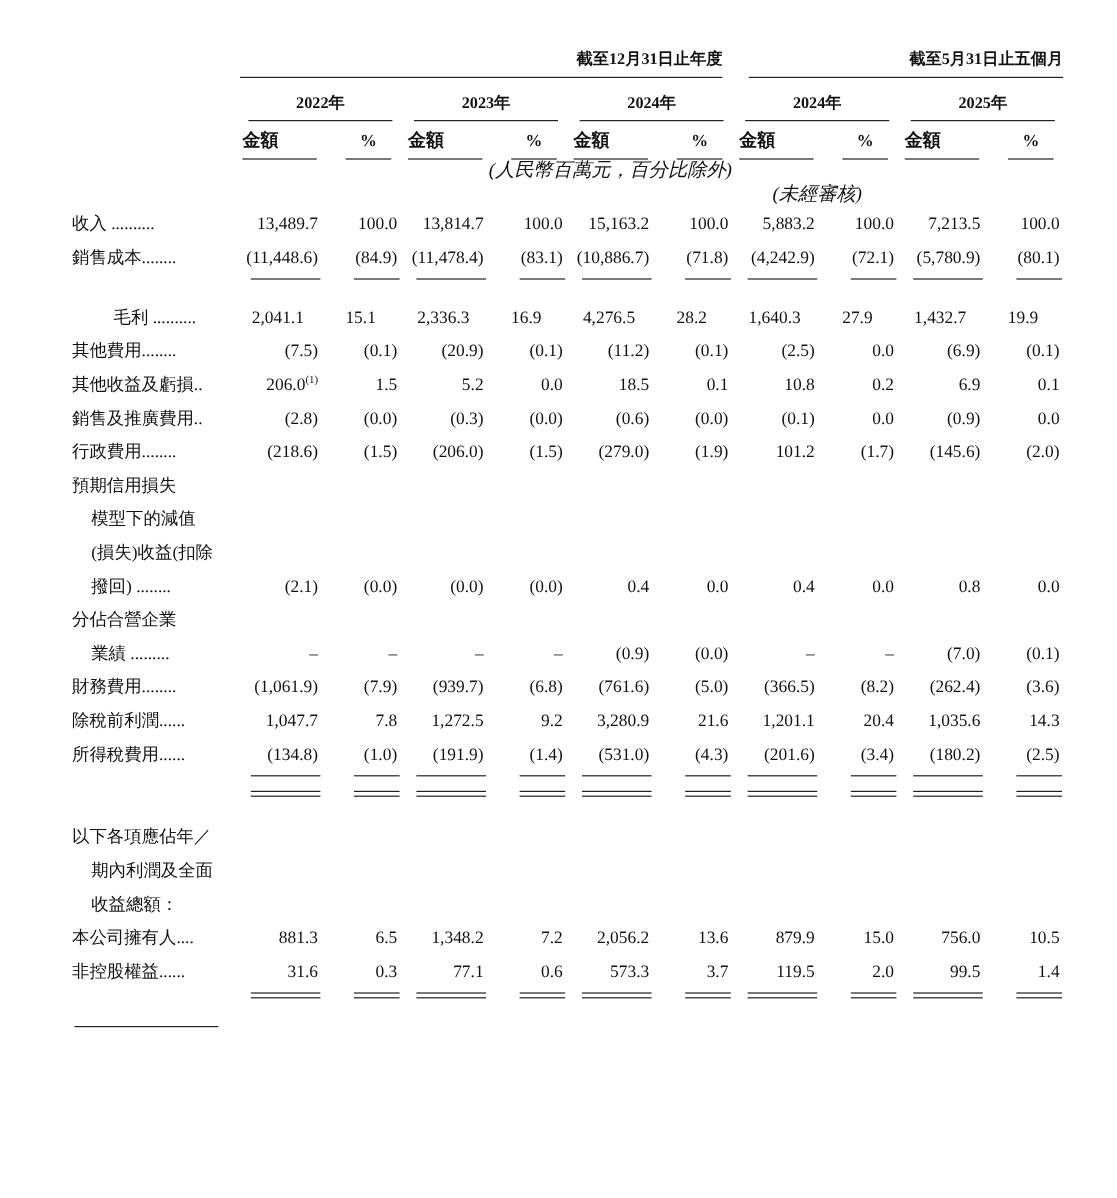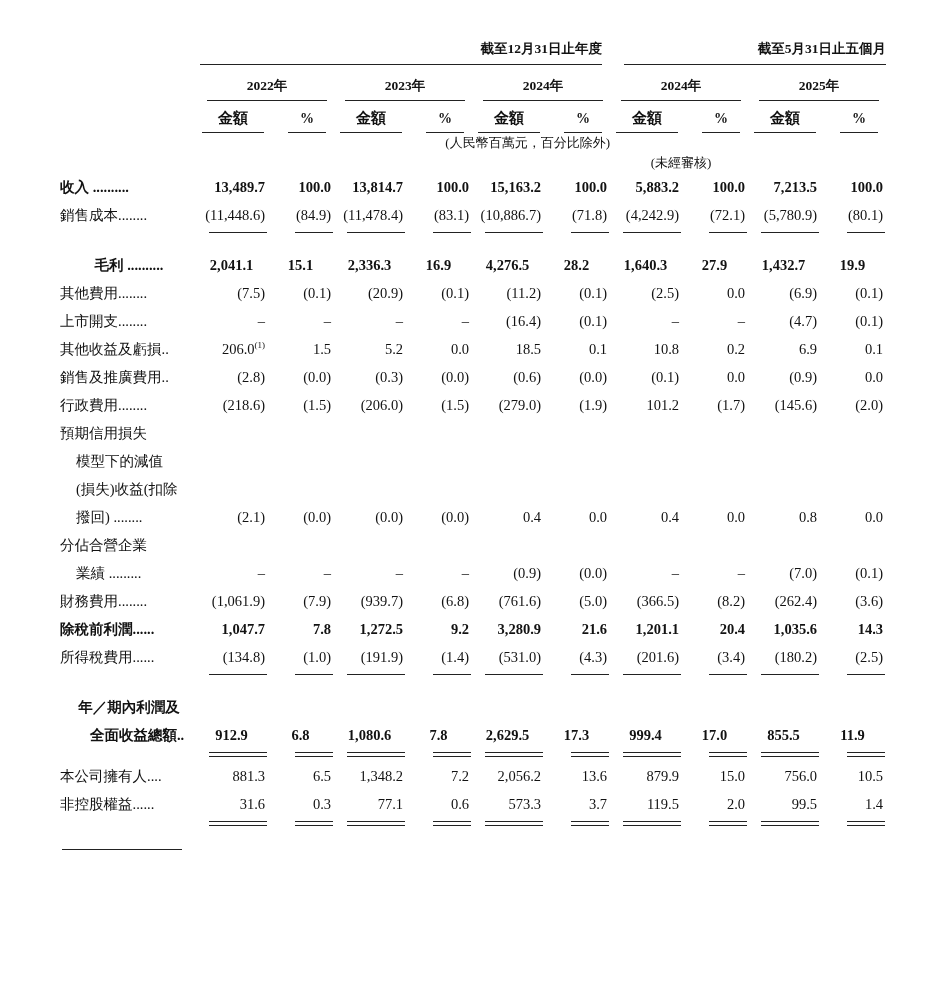"金額" .sub-amt { text-align: center -> left }
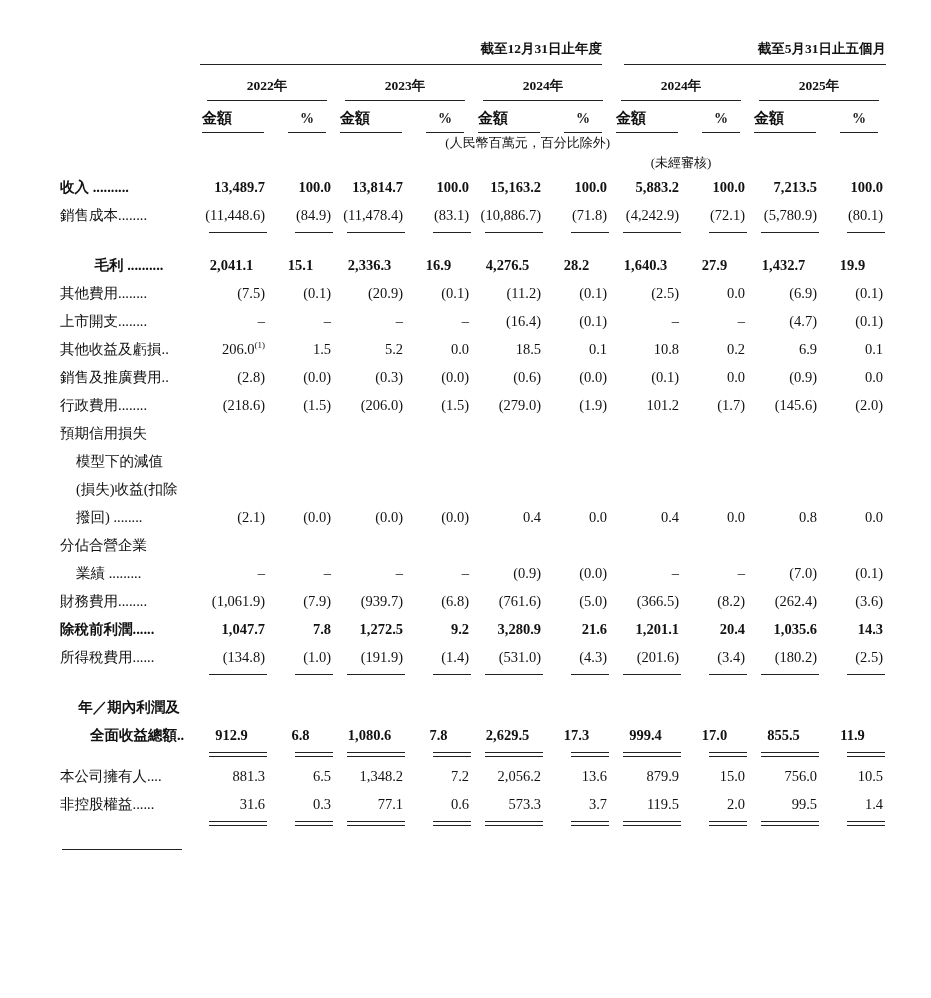"(人民幣百萬元，百分比除外)" .note { font-size: 13px -> 16px; font-style: none -> italic }
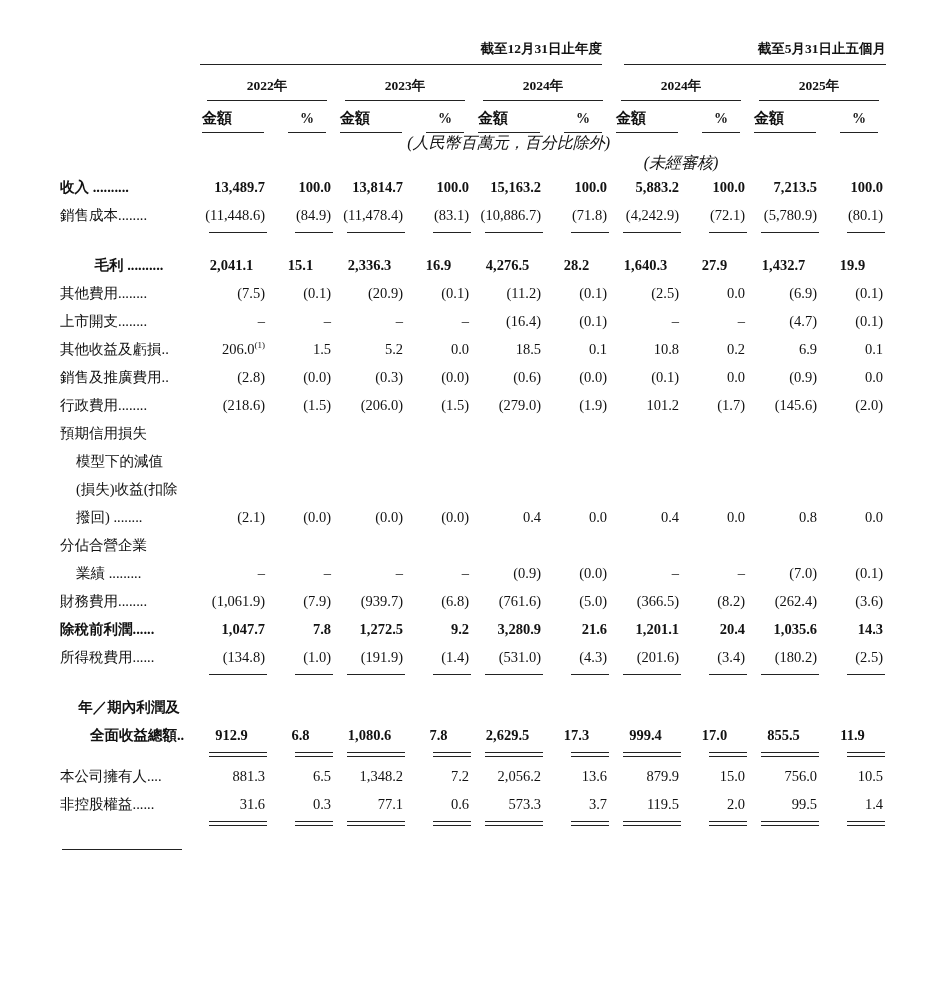"收入 .........." tr.bold td { font-weight: 700 -> 400 }
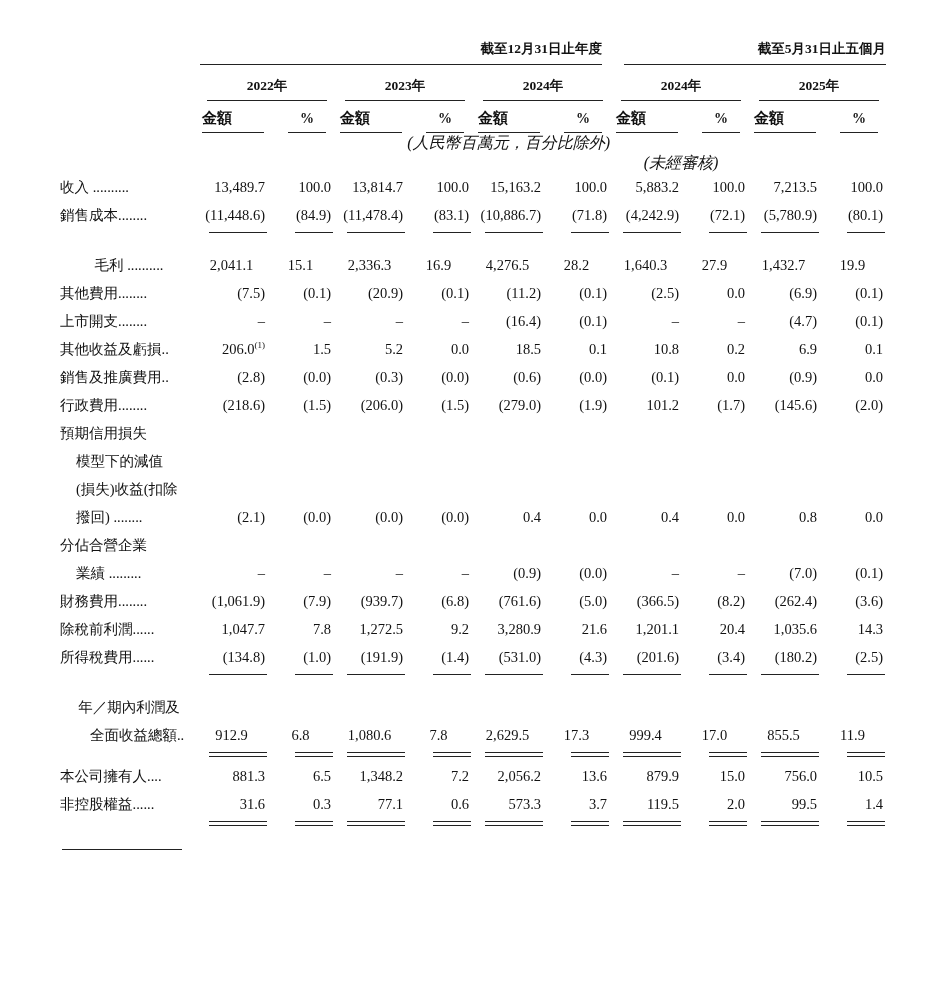"上市開支........" tr { html: <tr> <td> <div>上市開支........</div> </td> <td>–</td> <td>–</td> <td>–</td> <td>–</td> <td>(16.4)</td> <td>(0.1)</td> <td>–</td> <td>–</td> <td>(4.7)</td> <td>(0.1)</td> </tr> -> none }
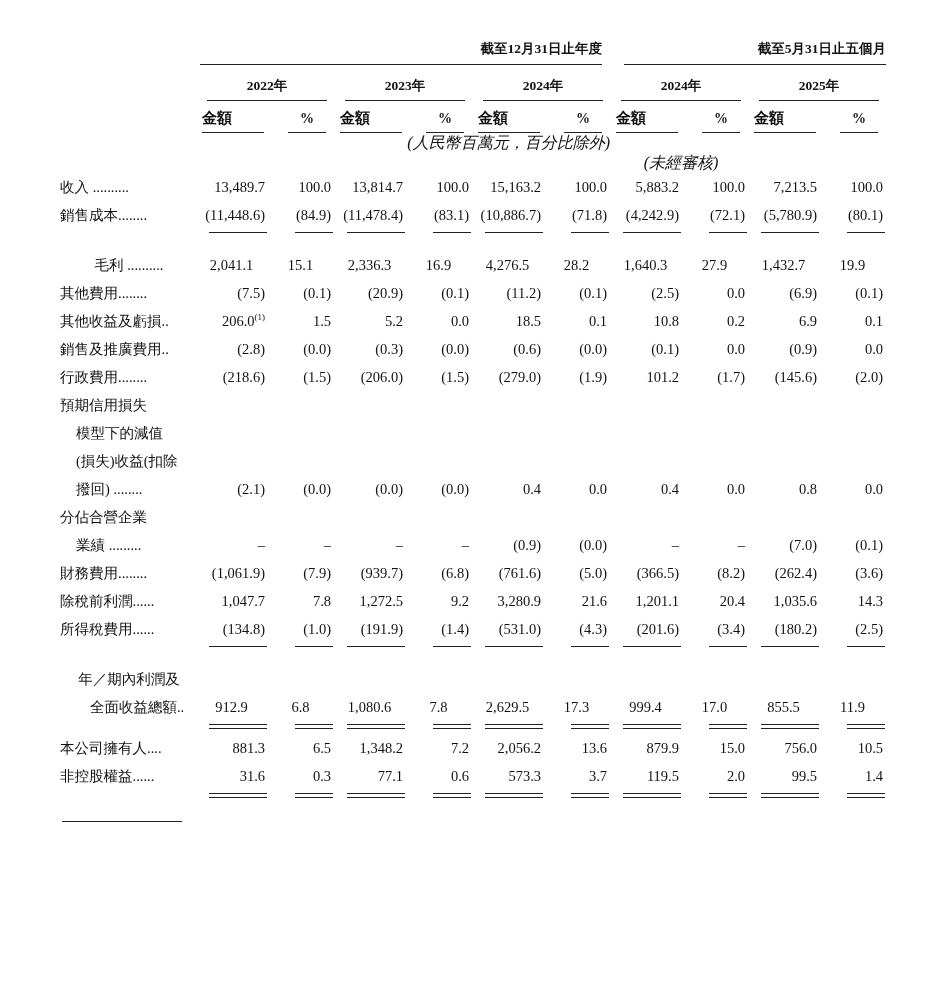"年／期內利潤及" tr.bold { html: <tr> <td> <div>年／期內利潤及</div> <div>全面收益總額..</div> </td> <td>912.9</td> <td>6.8</td> <td>1,080.6</td> <td>7.8</td> <td>2,629.5</td> <td>17.3</td> <td>999.4</td> <td>17.0</td> <td>855.5</td> <td>11.9</td> </tr> -> none }
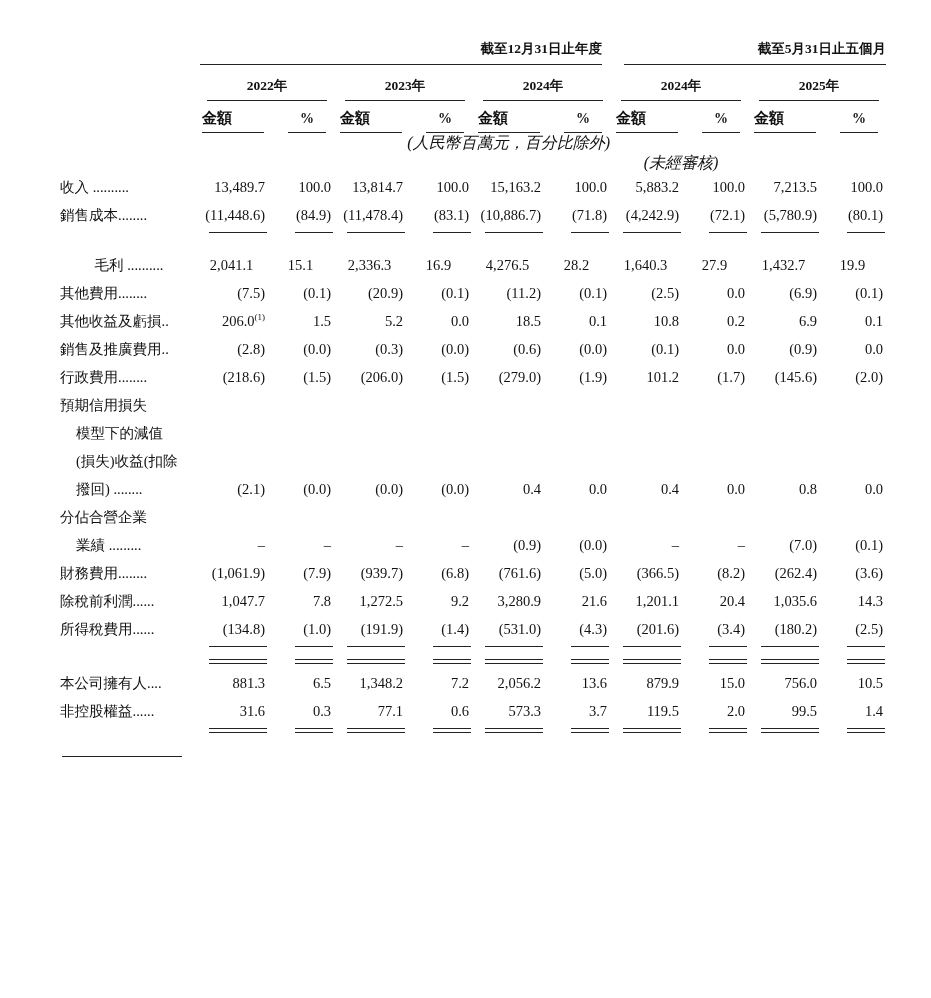"以下各項應佔年／" tr.gap-lg { html: none -> <tr> <td> <div>以下各項應佔年／</div> <div>期內利潤及全面</div> <div>收益總額：</div> </td> <td></td> <td></td> <td></td> <td></td> <td></td> <td></td> <td></td> <td></td> <td></td> <td></td> </tr> }
